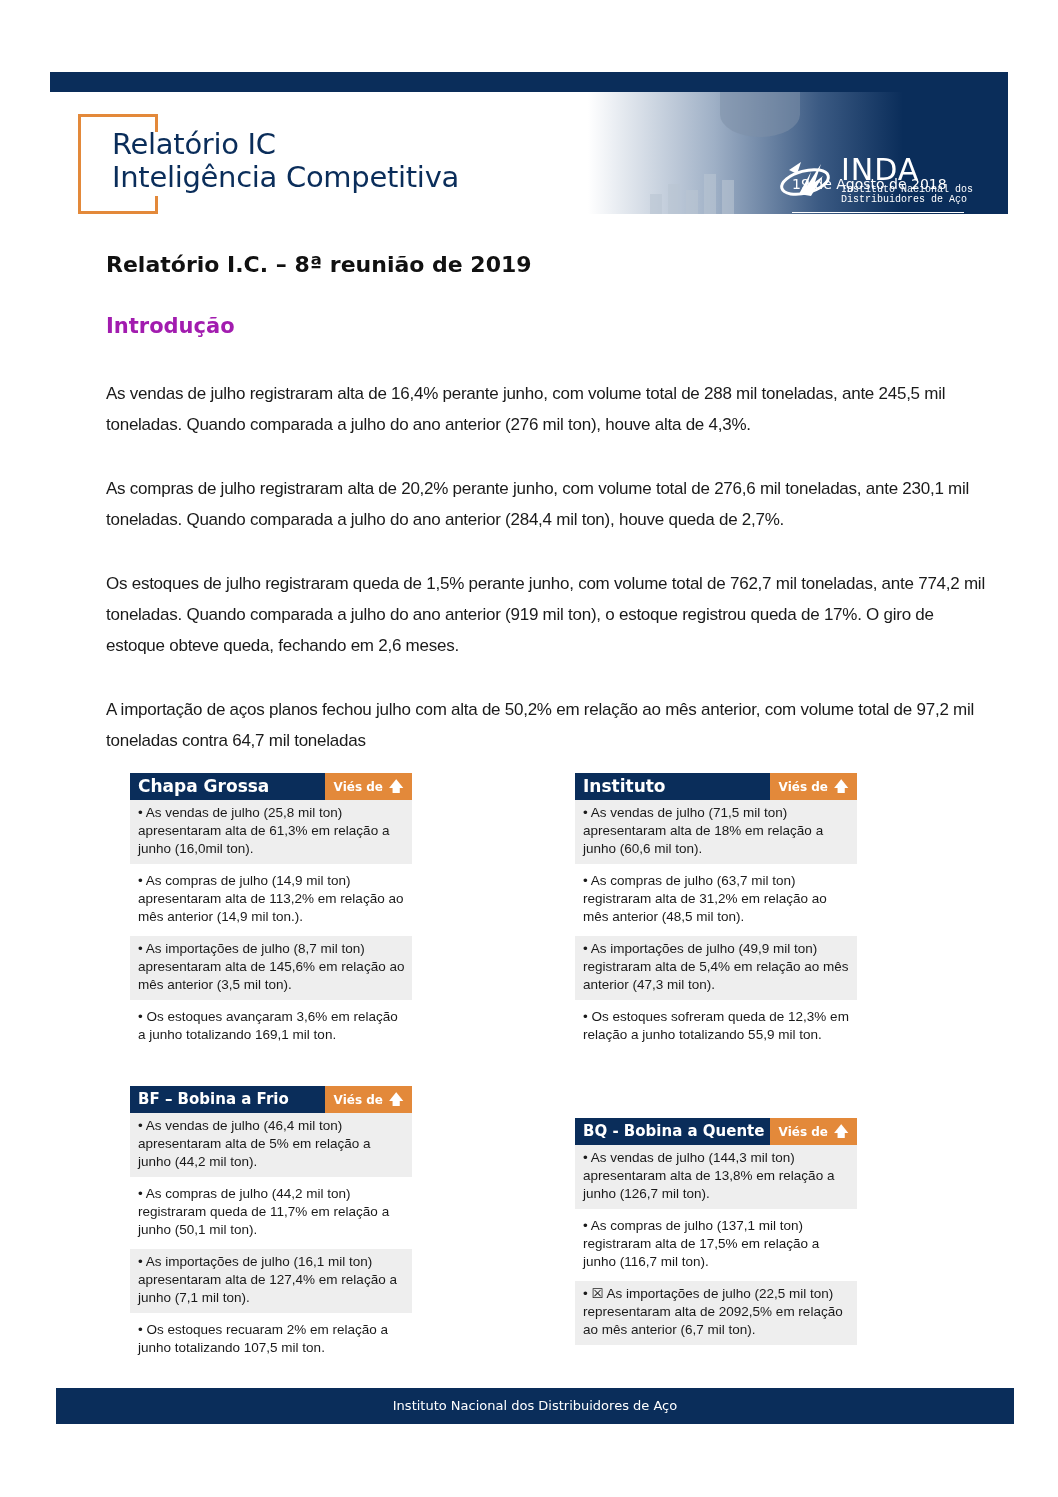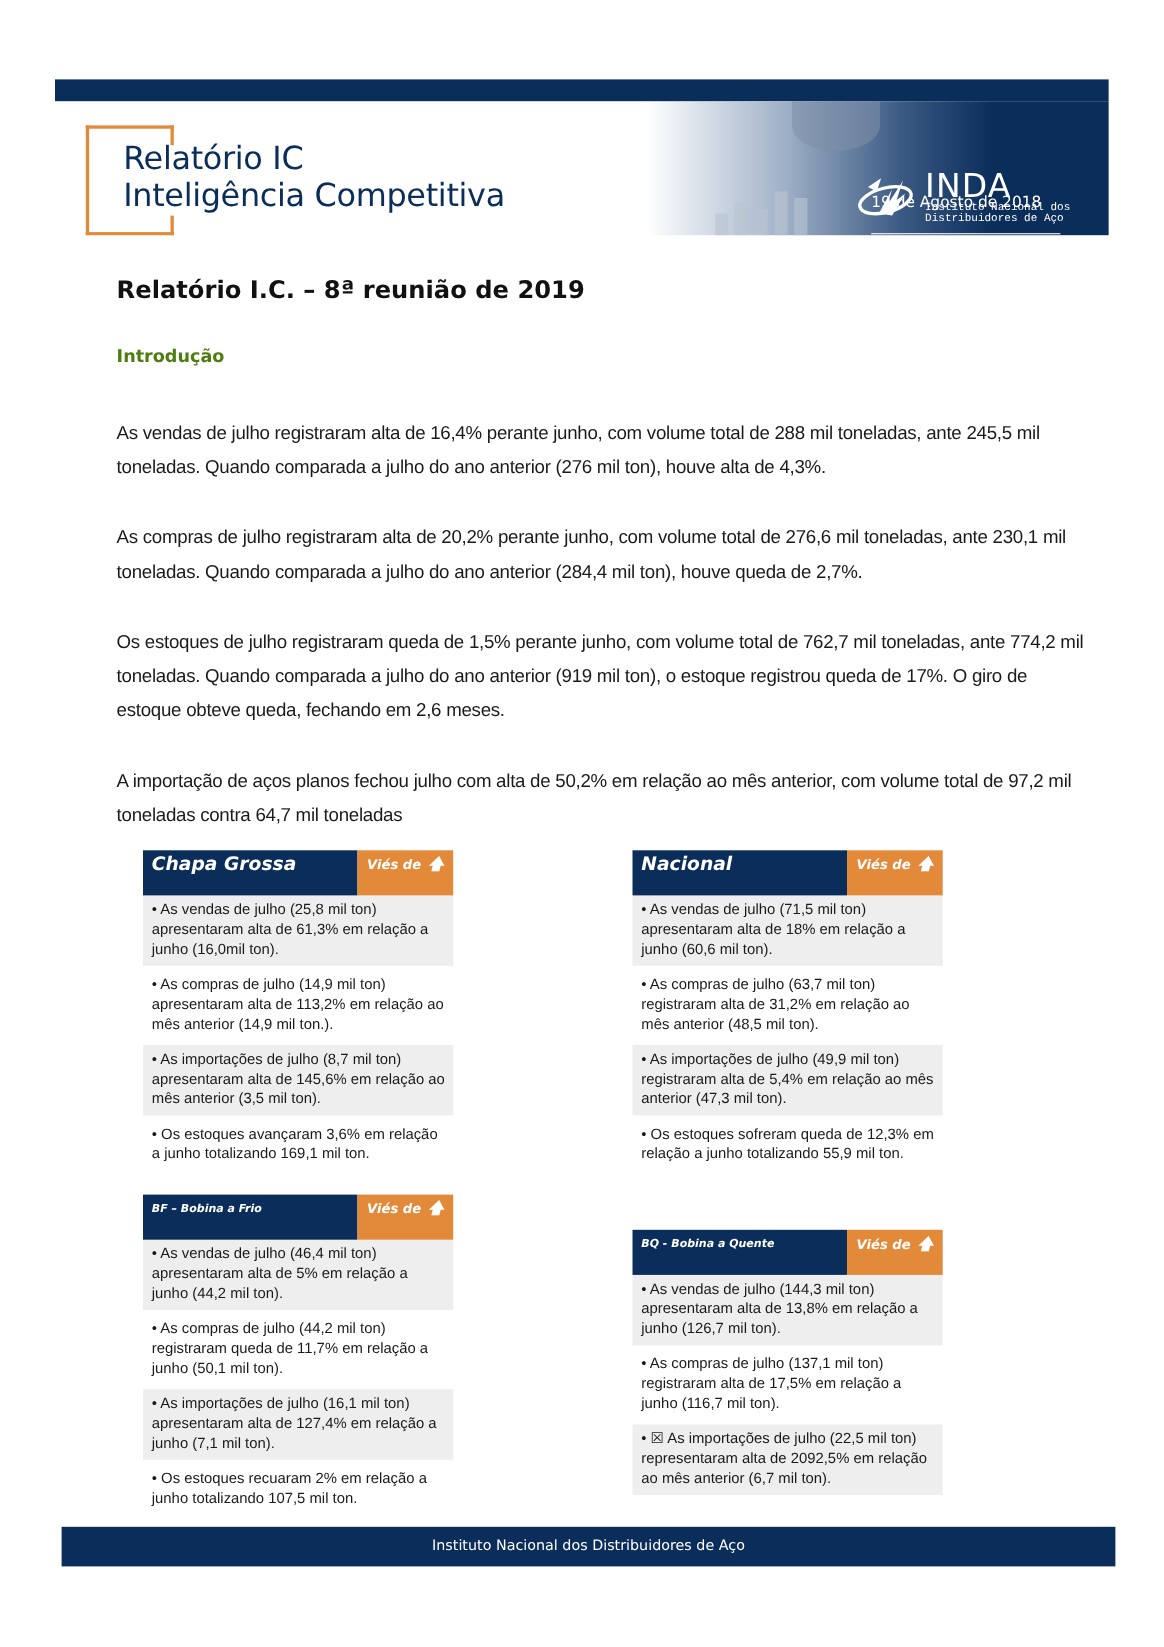"Introdução" .h2 { color: #4d7c0f -> #a21caf; font-size: 16px -> 21px }
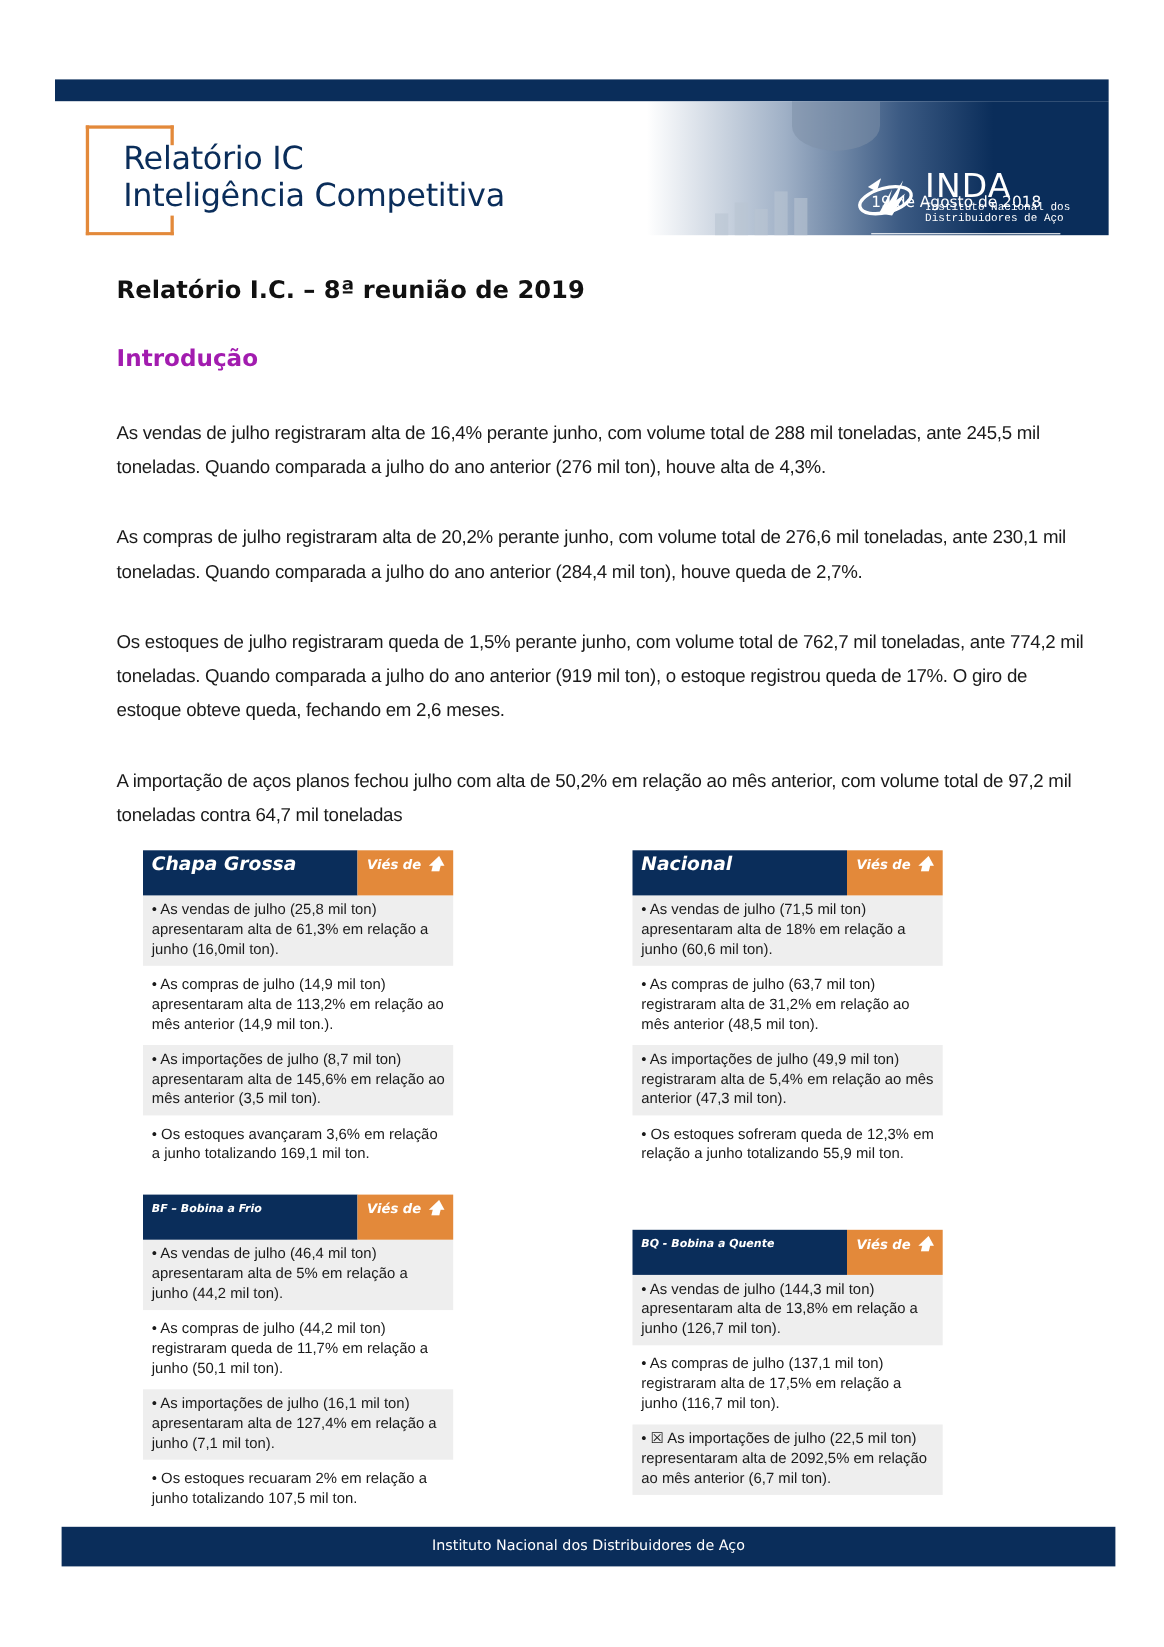"Chapa Grossa" .card-head { font-style: italic -> none; height: 41px -> 27px }
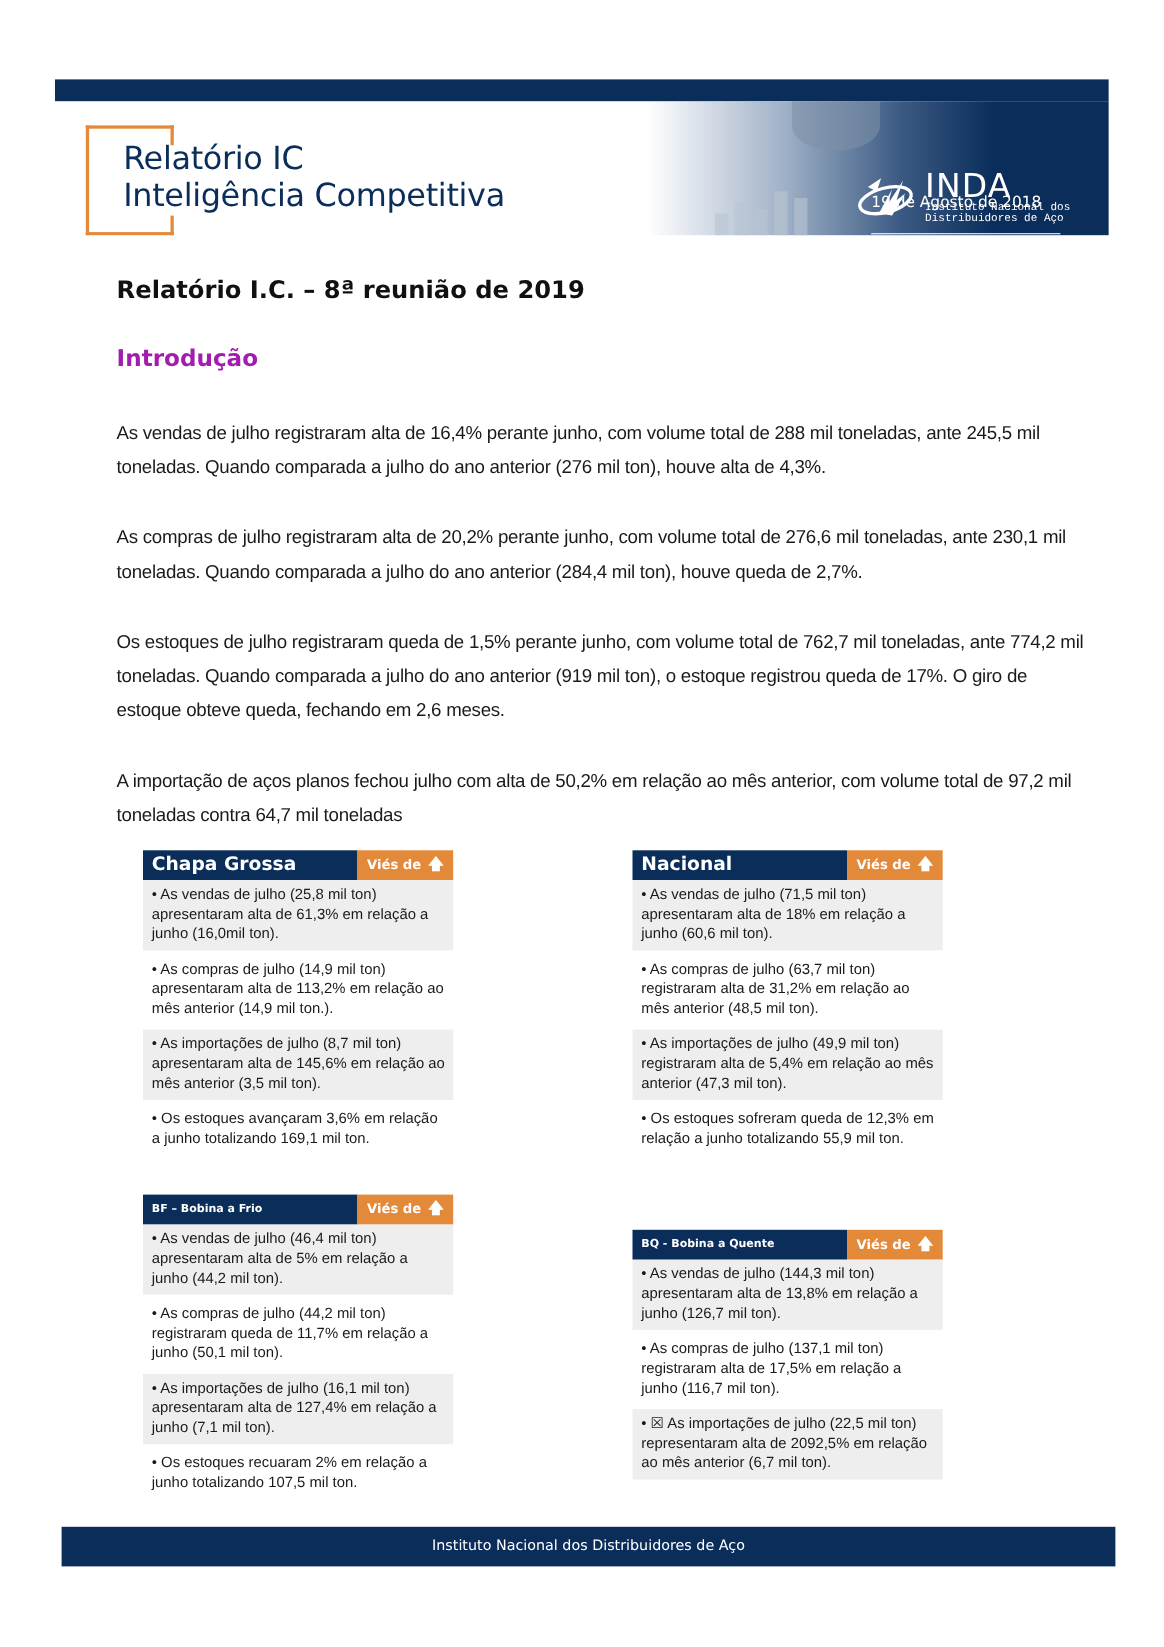"Nacional" div.card-title { text: Nacional -> Instituto }
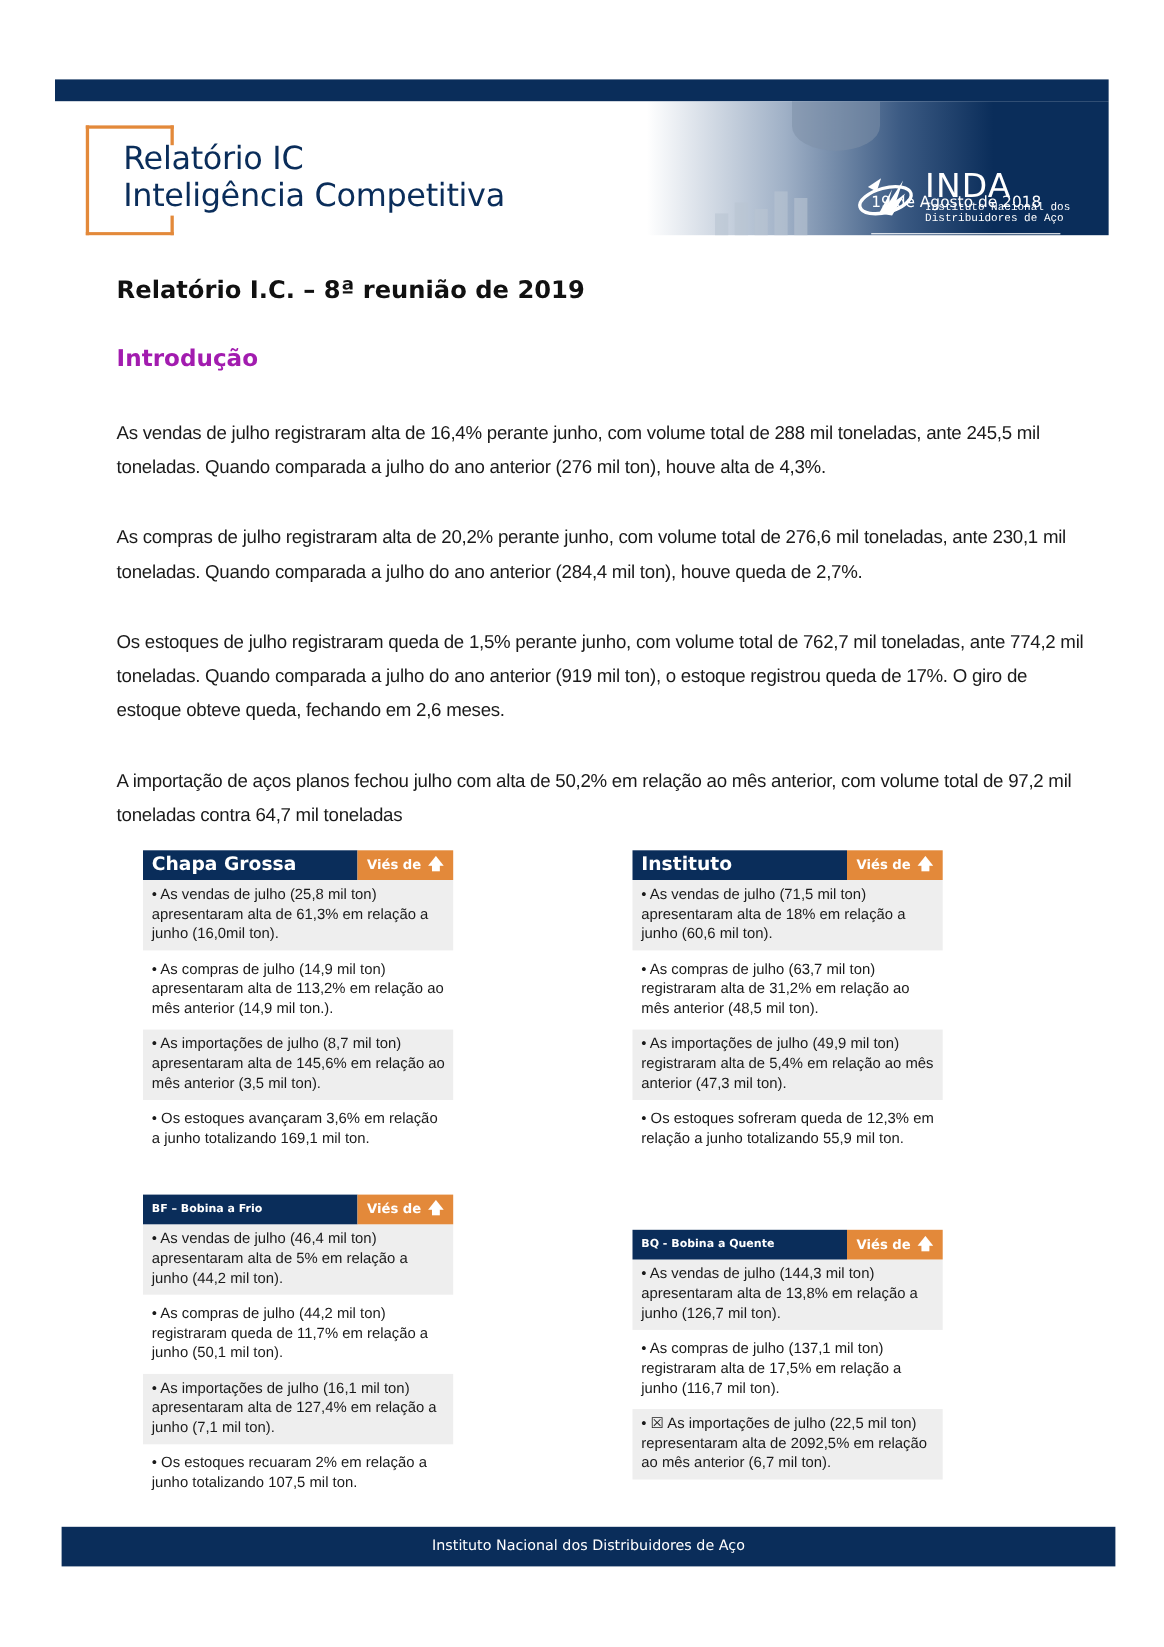"BF – Bobina a Frio" .card-title.small { font-size: 10px -> 15px }
